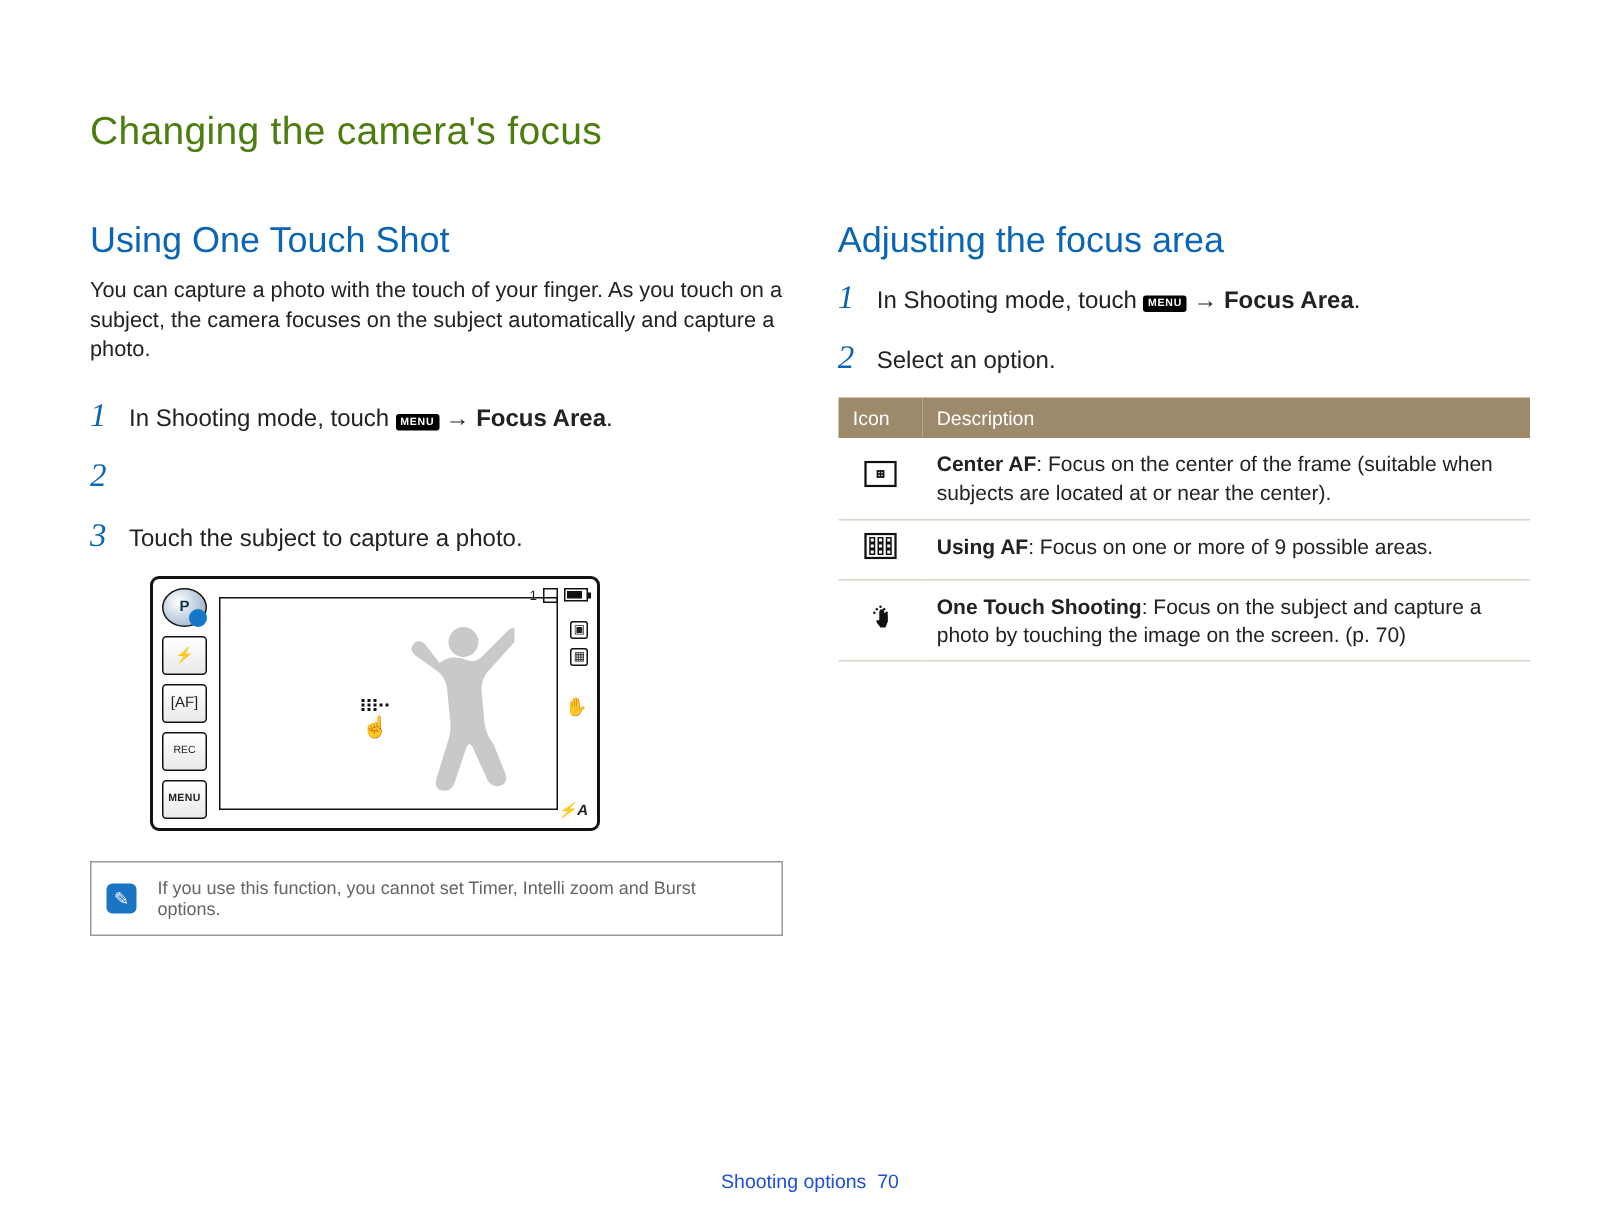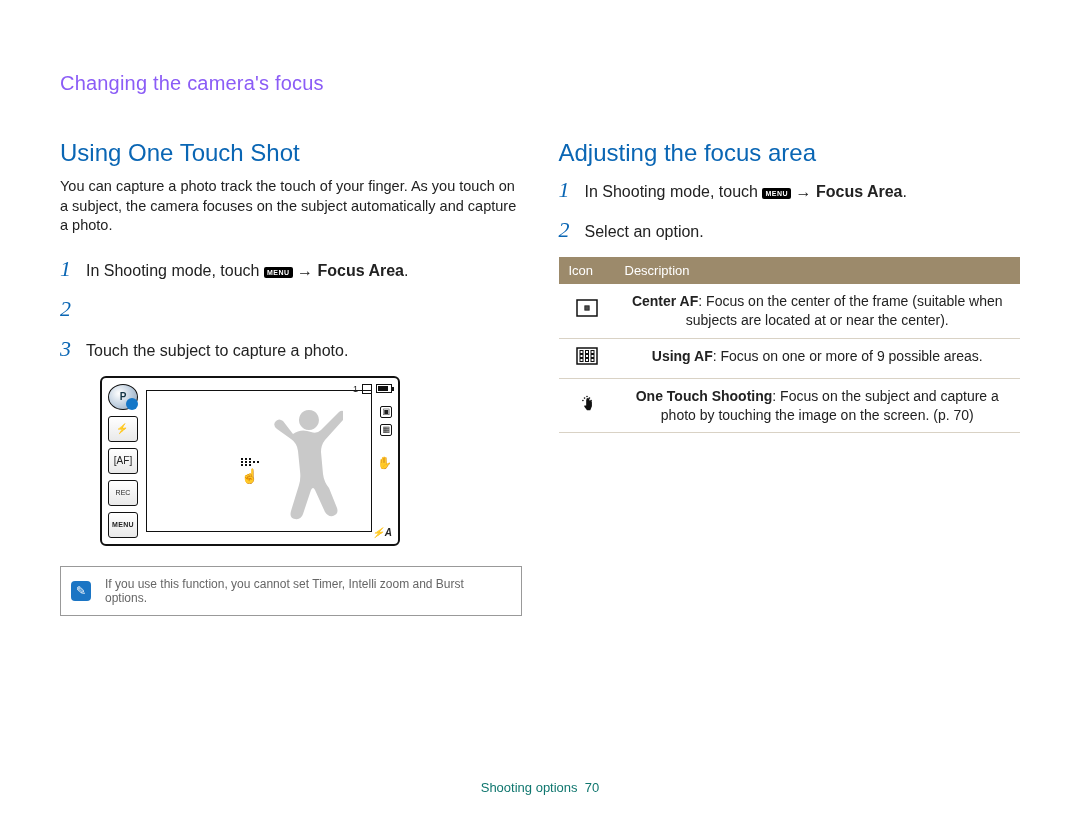"Changing the camera's focus" .section-title { color: #8b5cf6 -> #4d7c0f; font-size: 20px -> 26px }
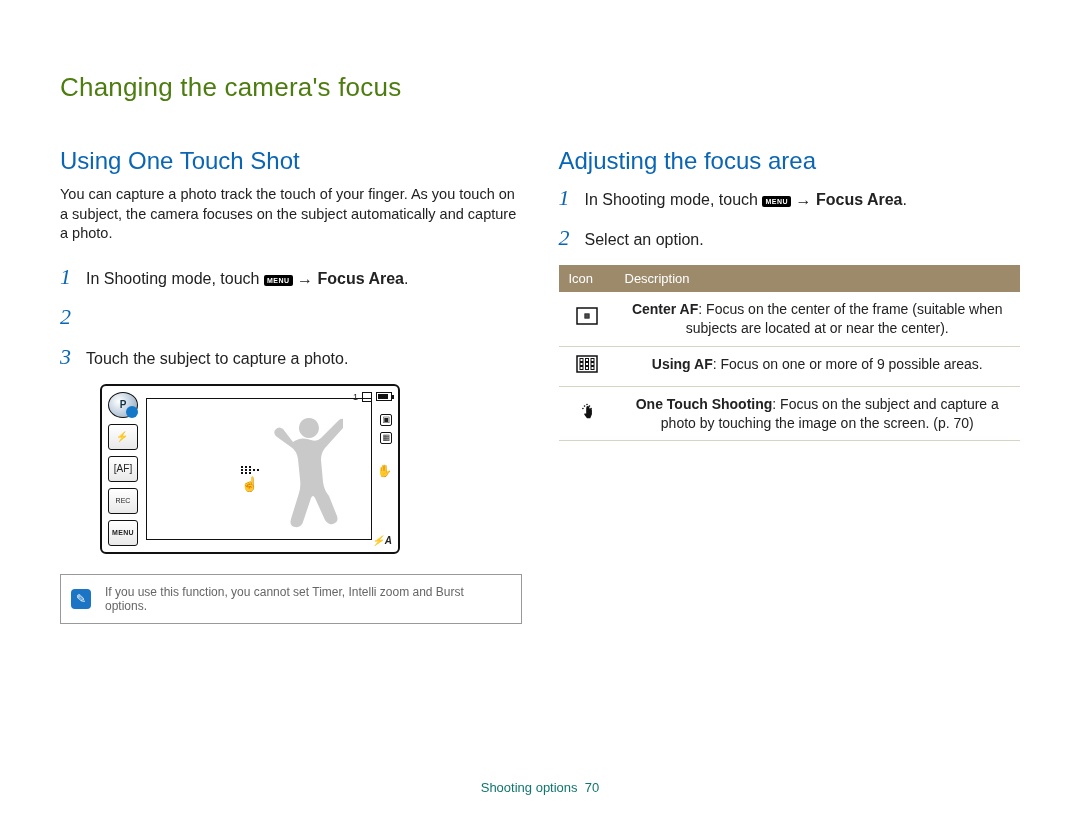"You can capture a photo" div.para { text: track -> with }
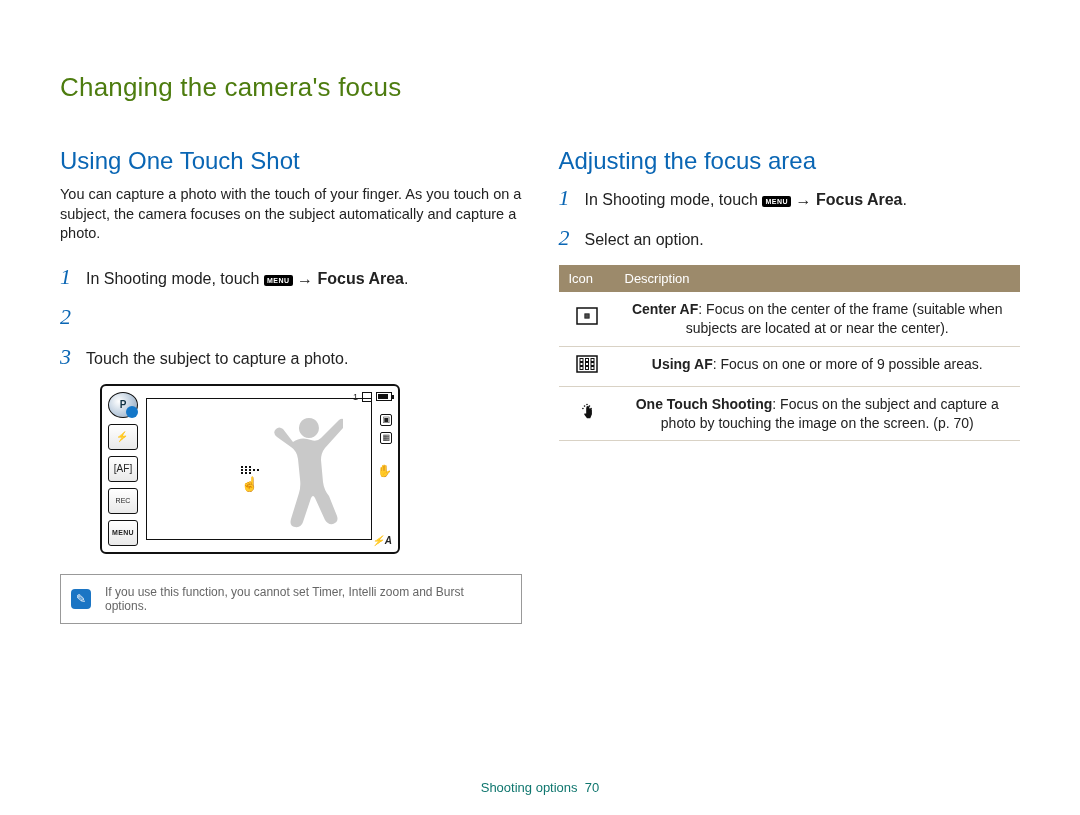"Center AF: Focus on the" table.icon-table td { text-align: center -> none }
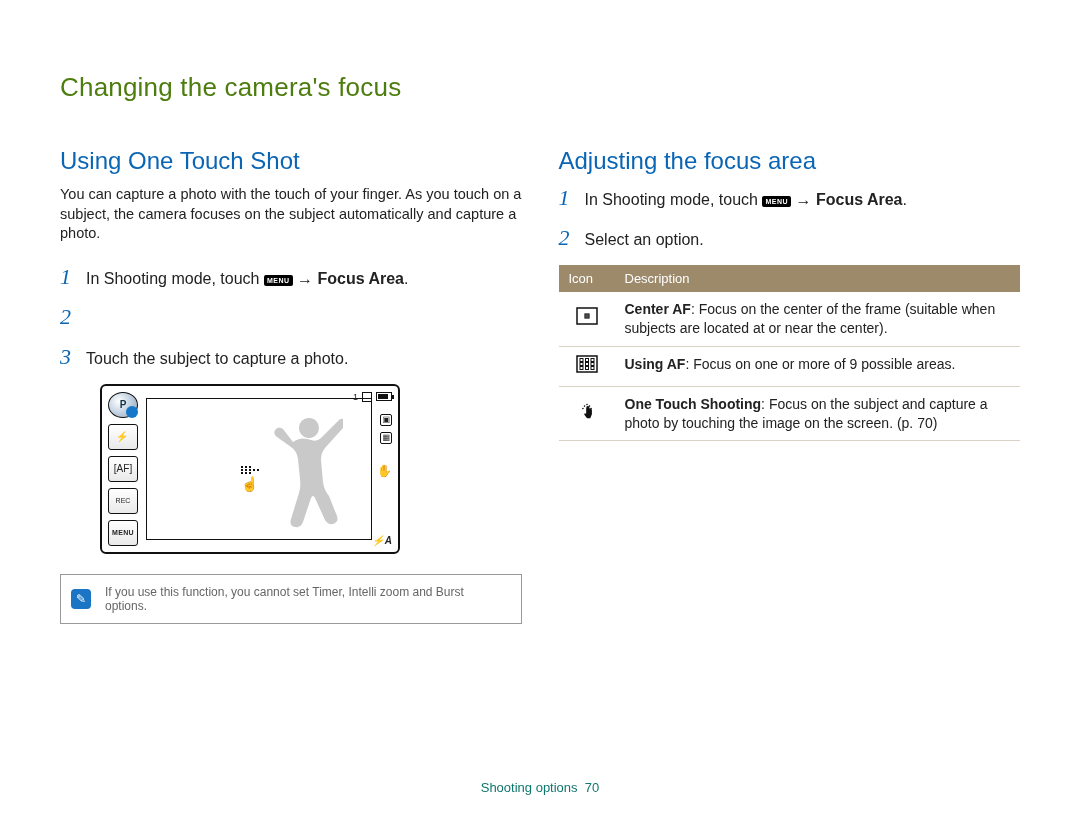"Shooting options 70" .page-foot { color: #0f766e -> #1d4ed8 }
